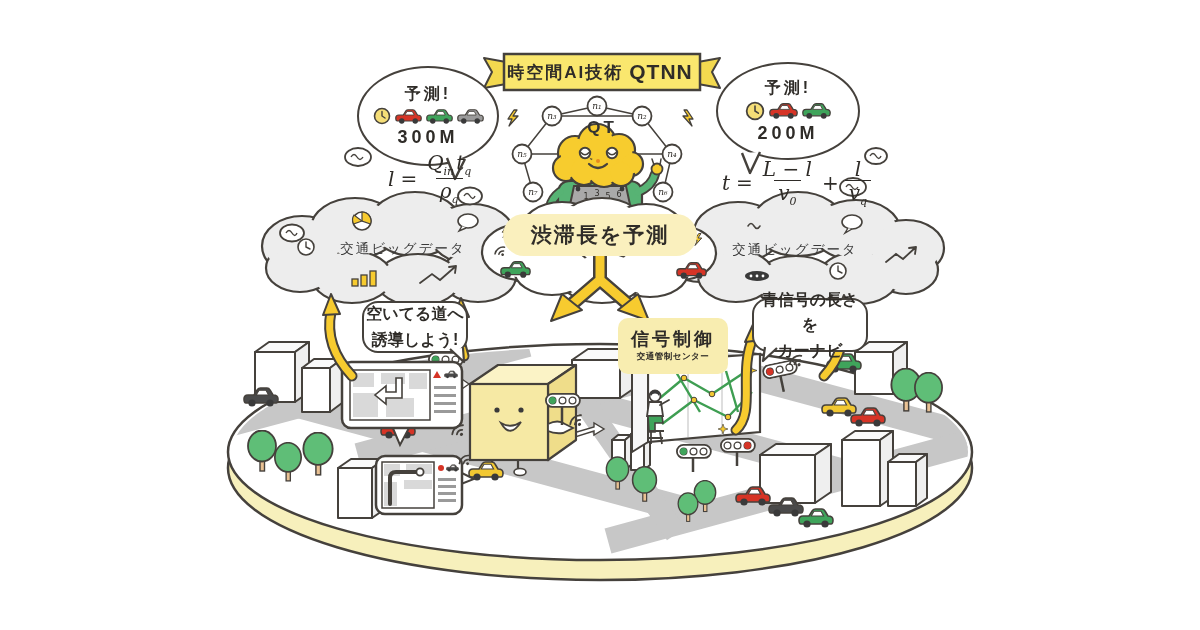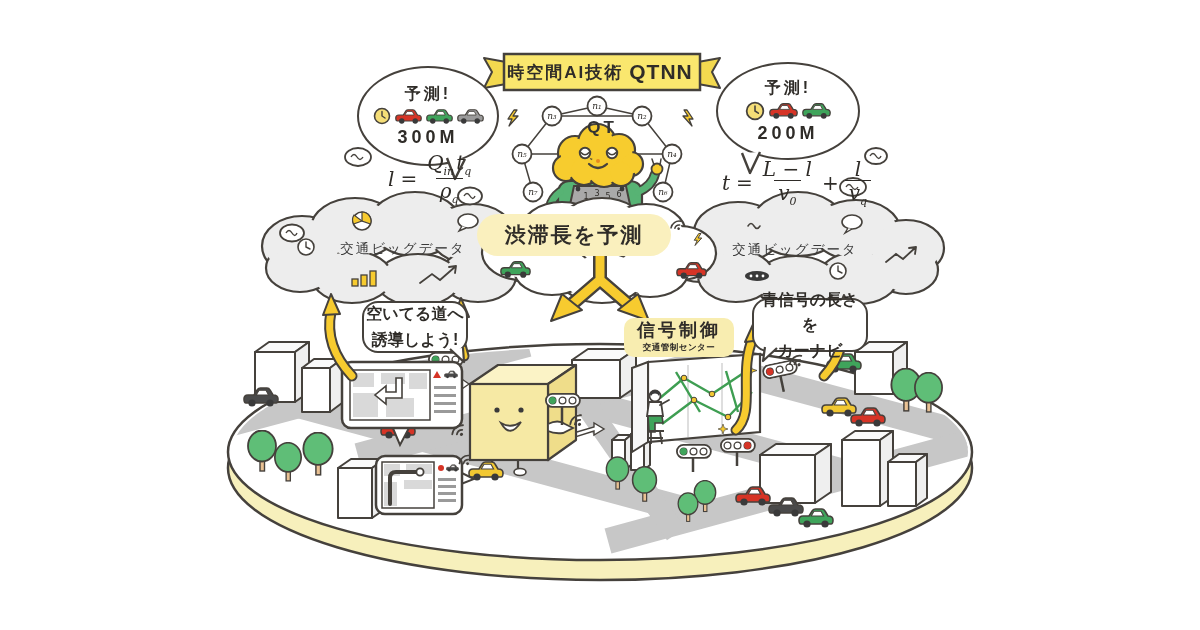"渋滞長を予測" div.ov { left: 477px -> 503px }
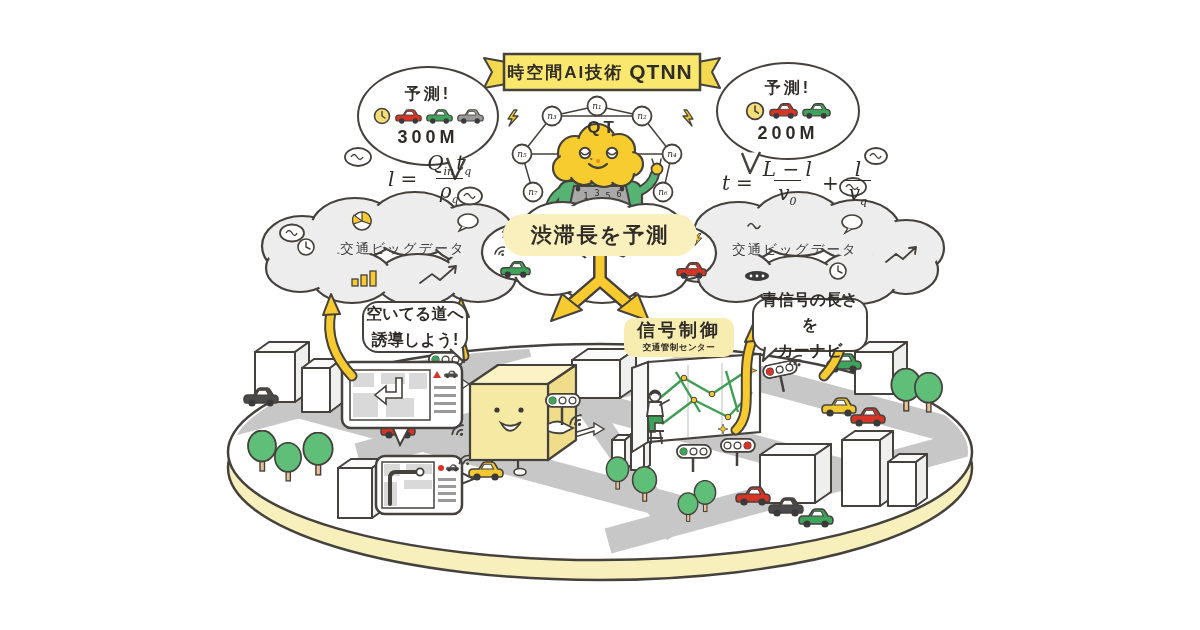"信号制御" div.ov { height: 39px -> 56px; margin-left: 6px -> none }
